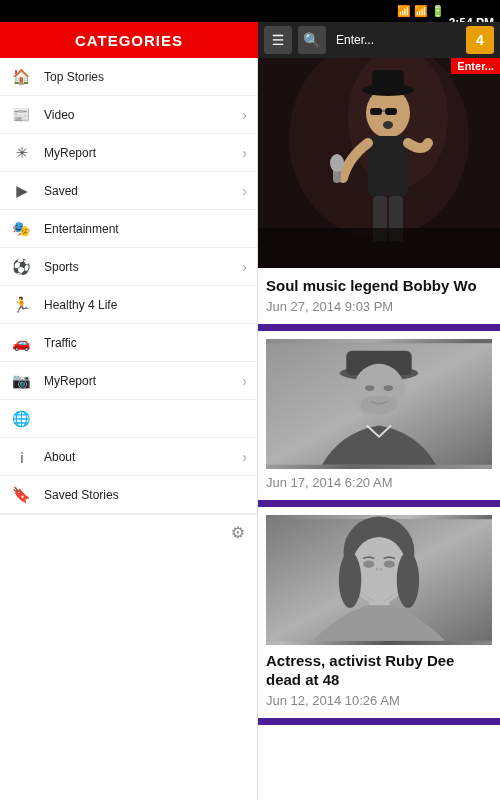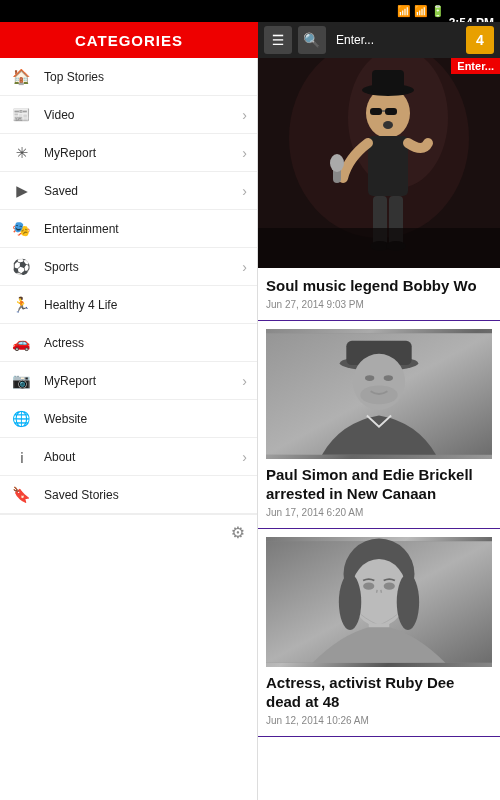"Soul music legend Bobby Wo" .news-card { border-bottom: 1px solid #4c1d95 -> 7px solid #4c1d95 }
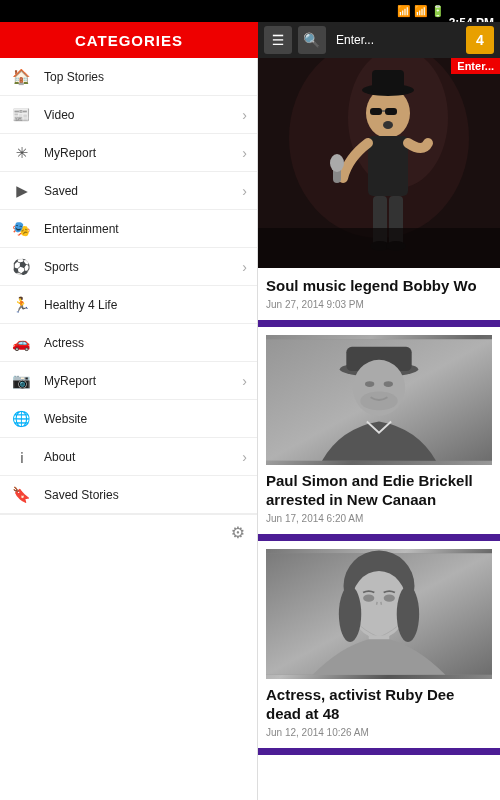"Jun 27, 2014 9:03 PM" .news-card-date { font-size: 10px -> 13px }
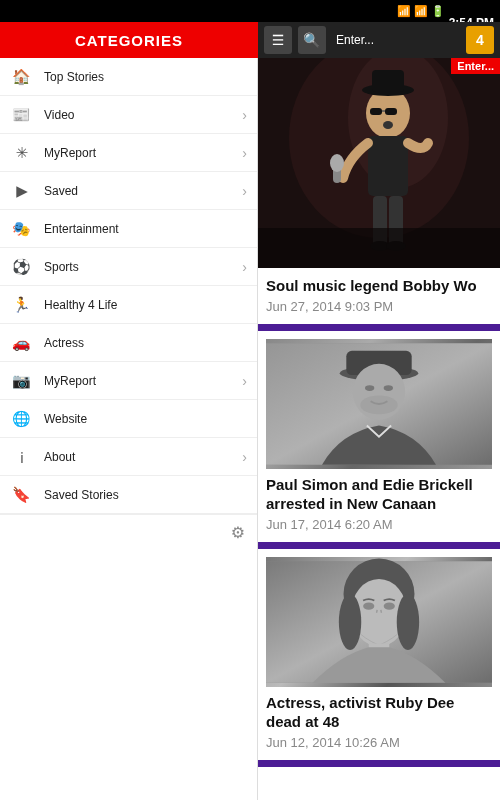"Actress" span.label { text: Actress -> Traffic }
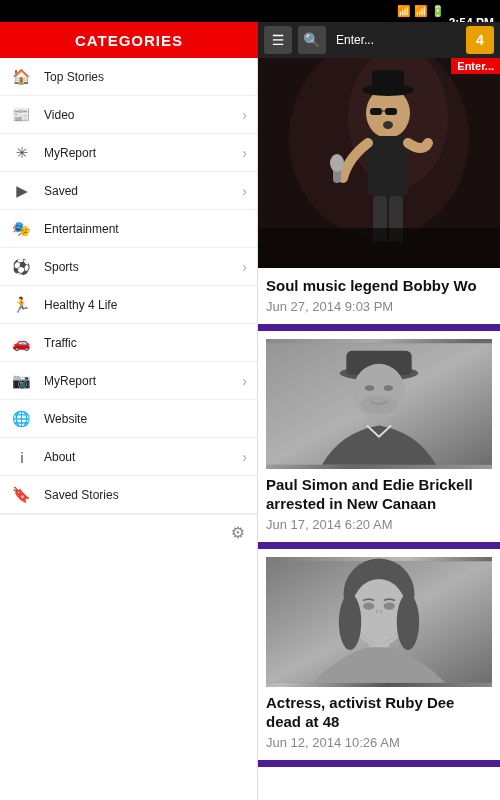"Website" span.label { html: <span>Website</span> -> none }
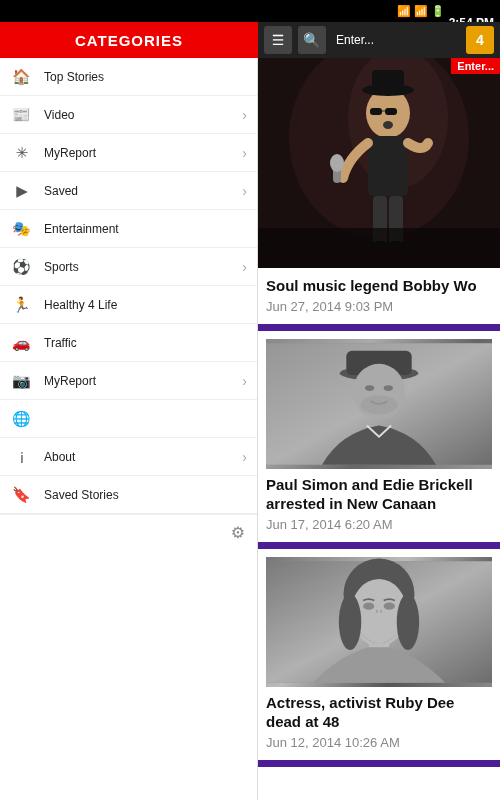"Paul Simon and Edie Brickell" div.news-card-title { html: <div>Paul Simon and Edie Brickell arrested in New Canaan</div> -> none }
